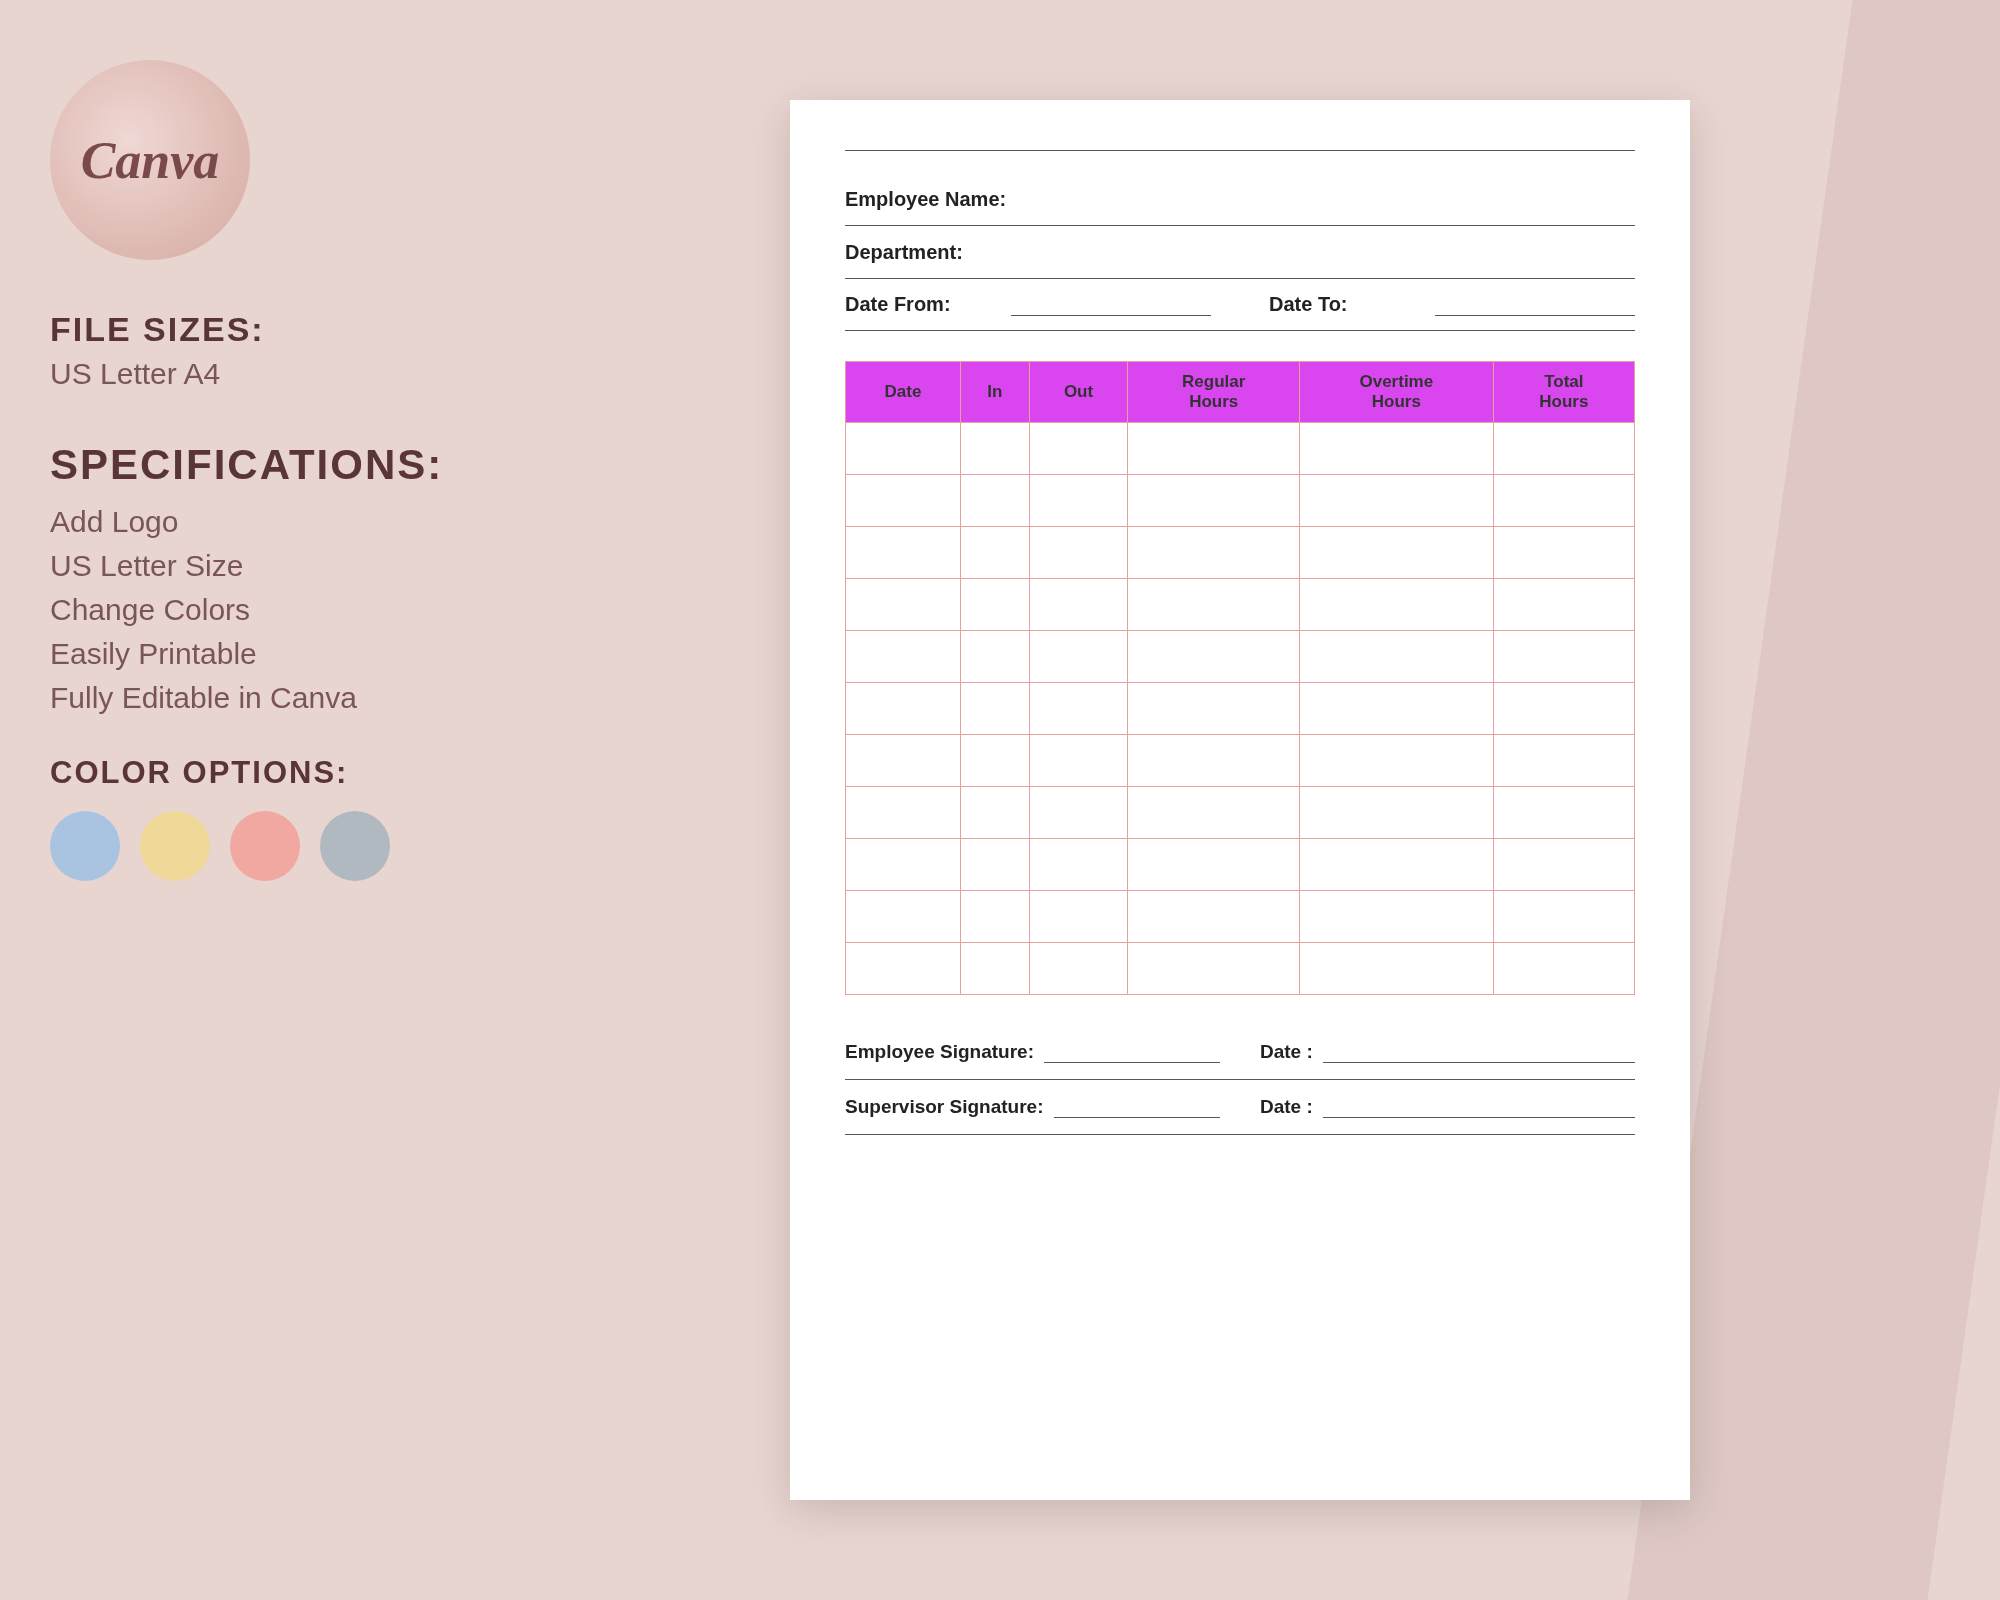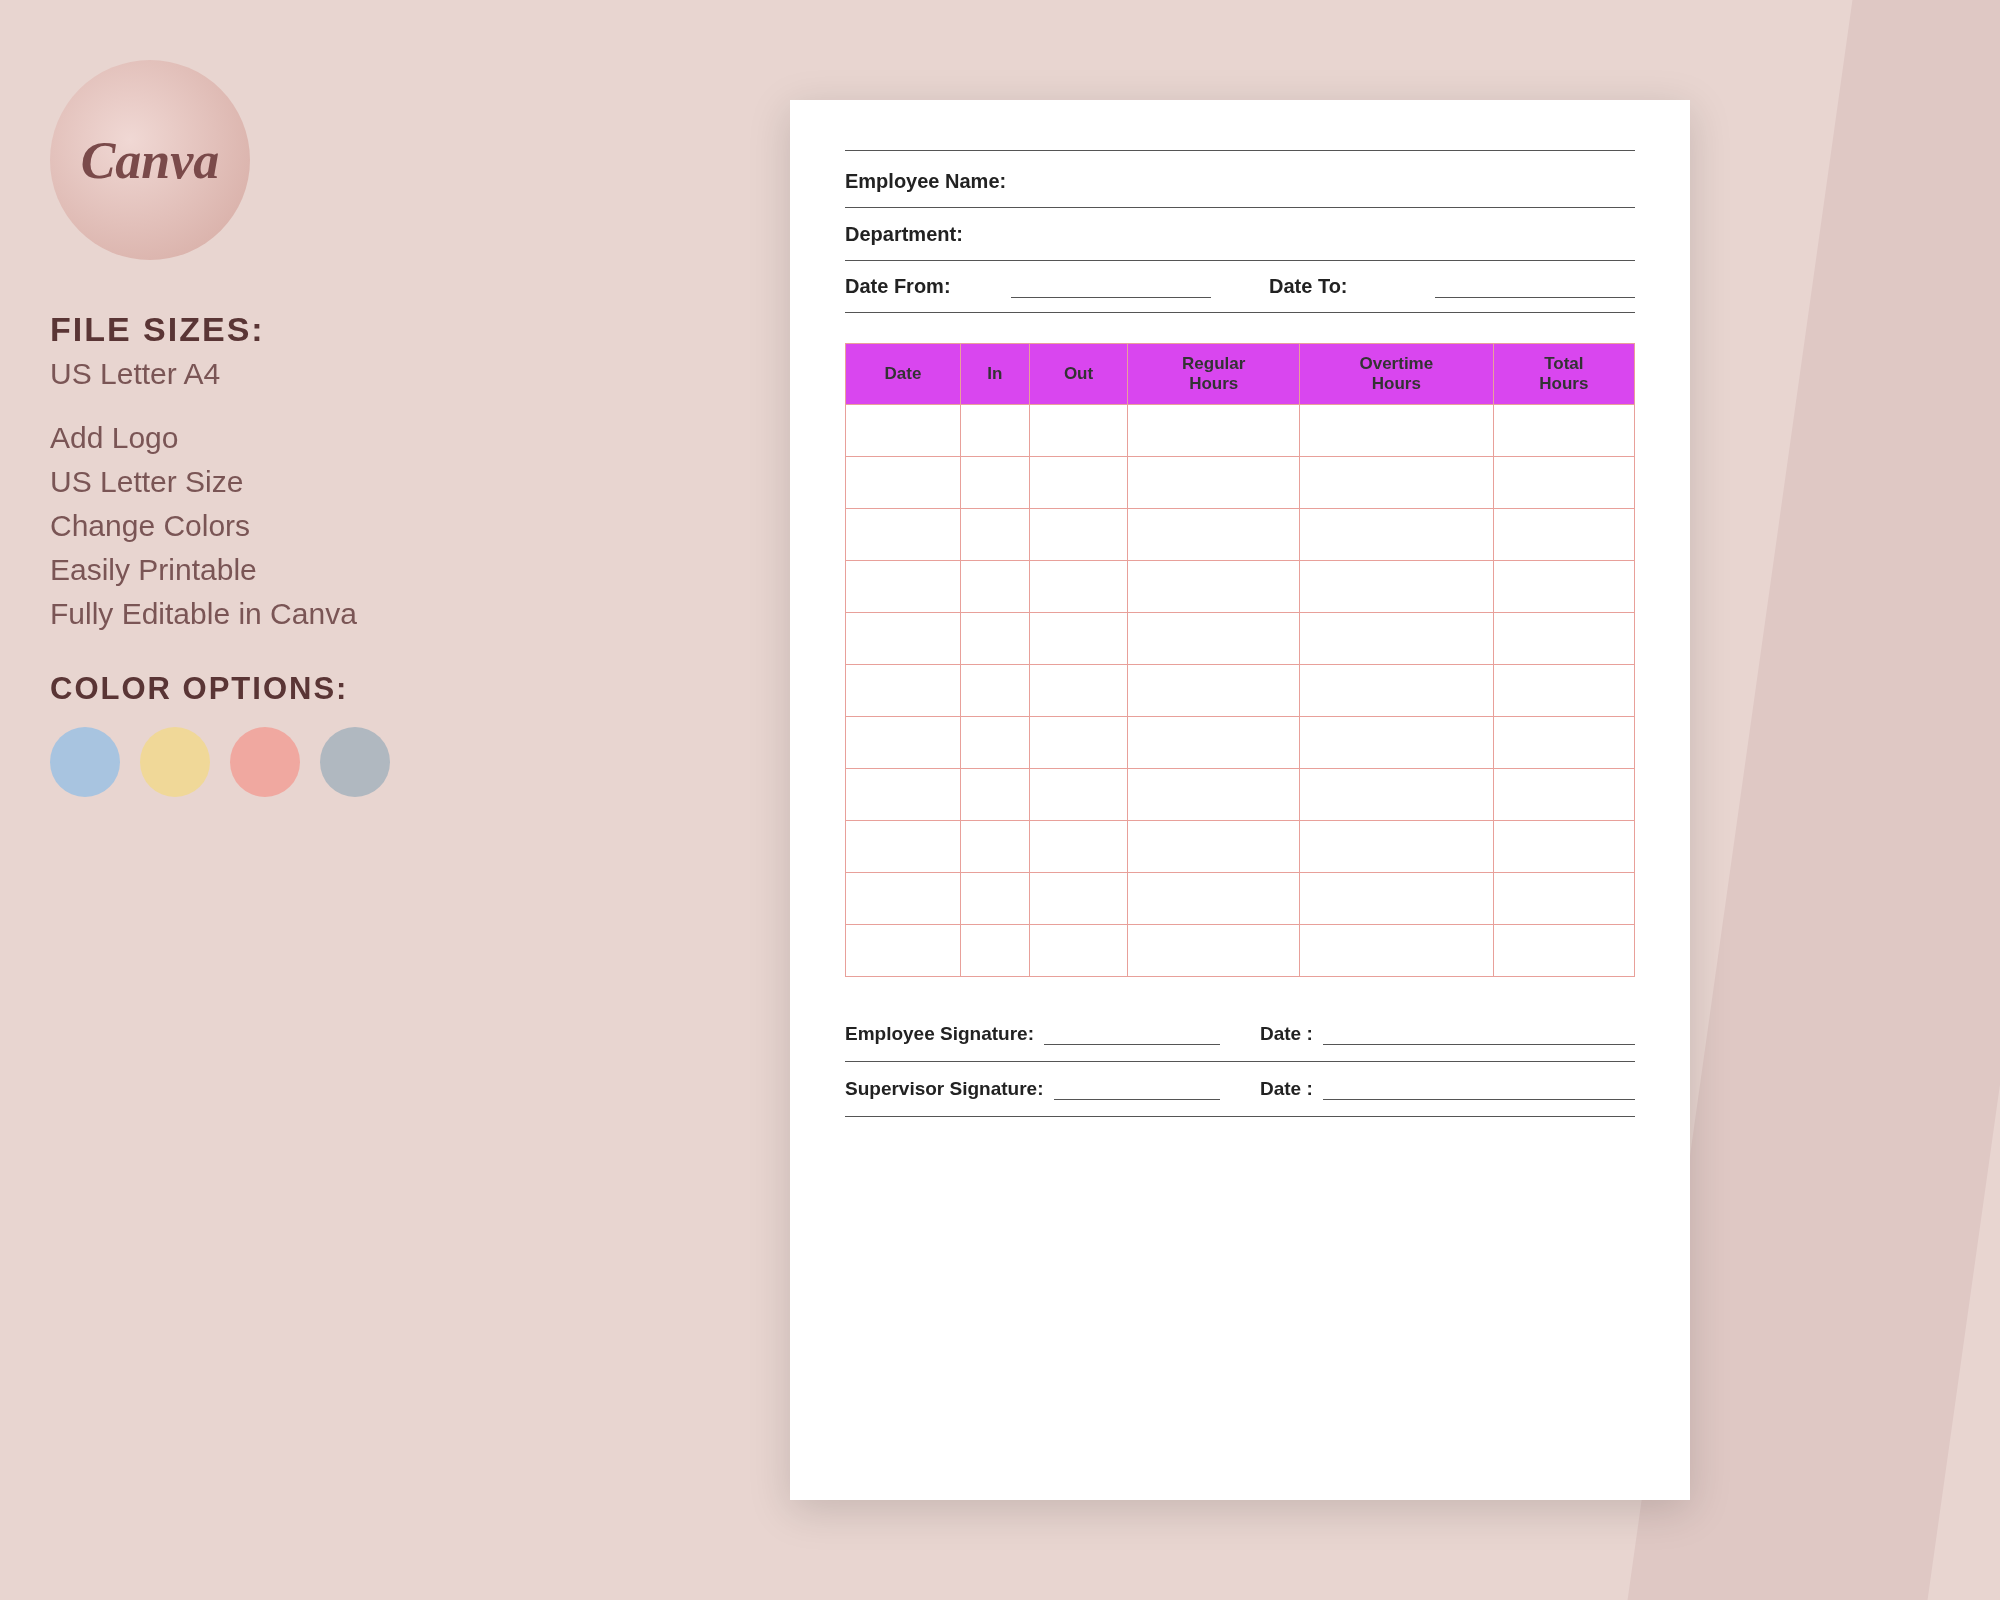"Employee Name:" .form-section { padding-top: 4px -> 22px }
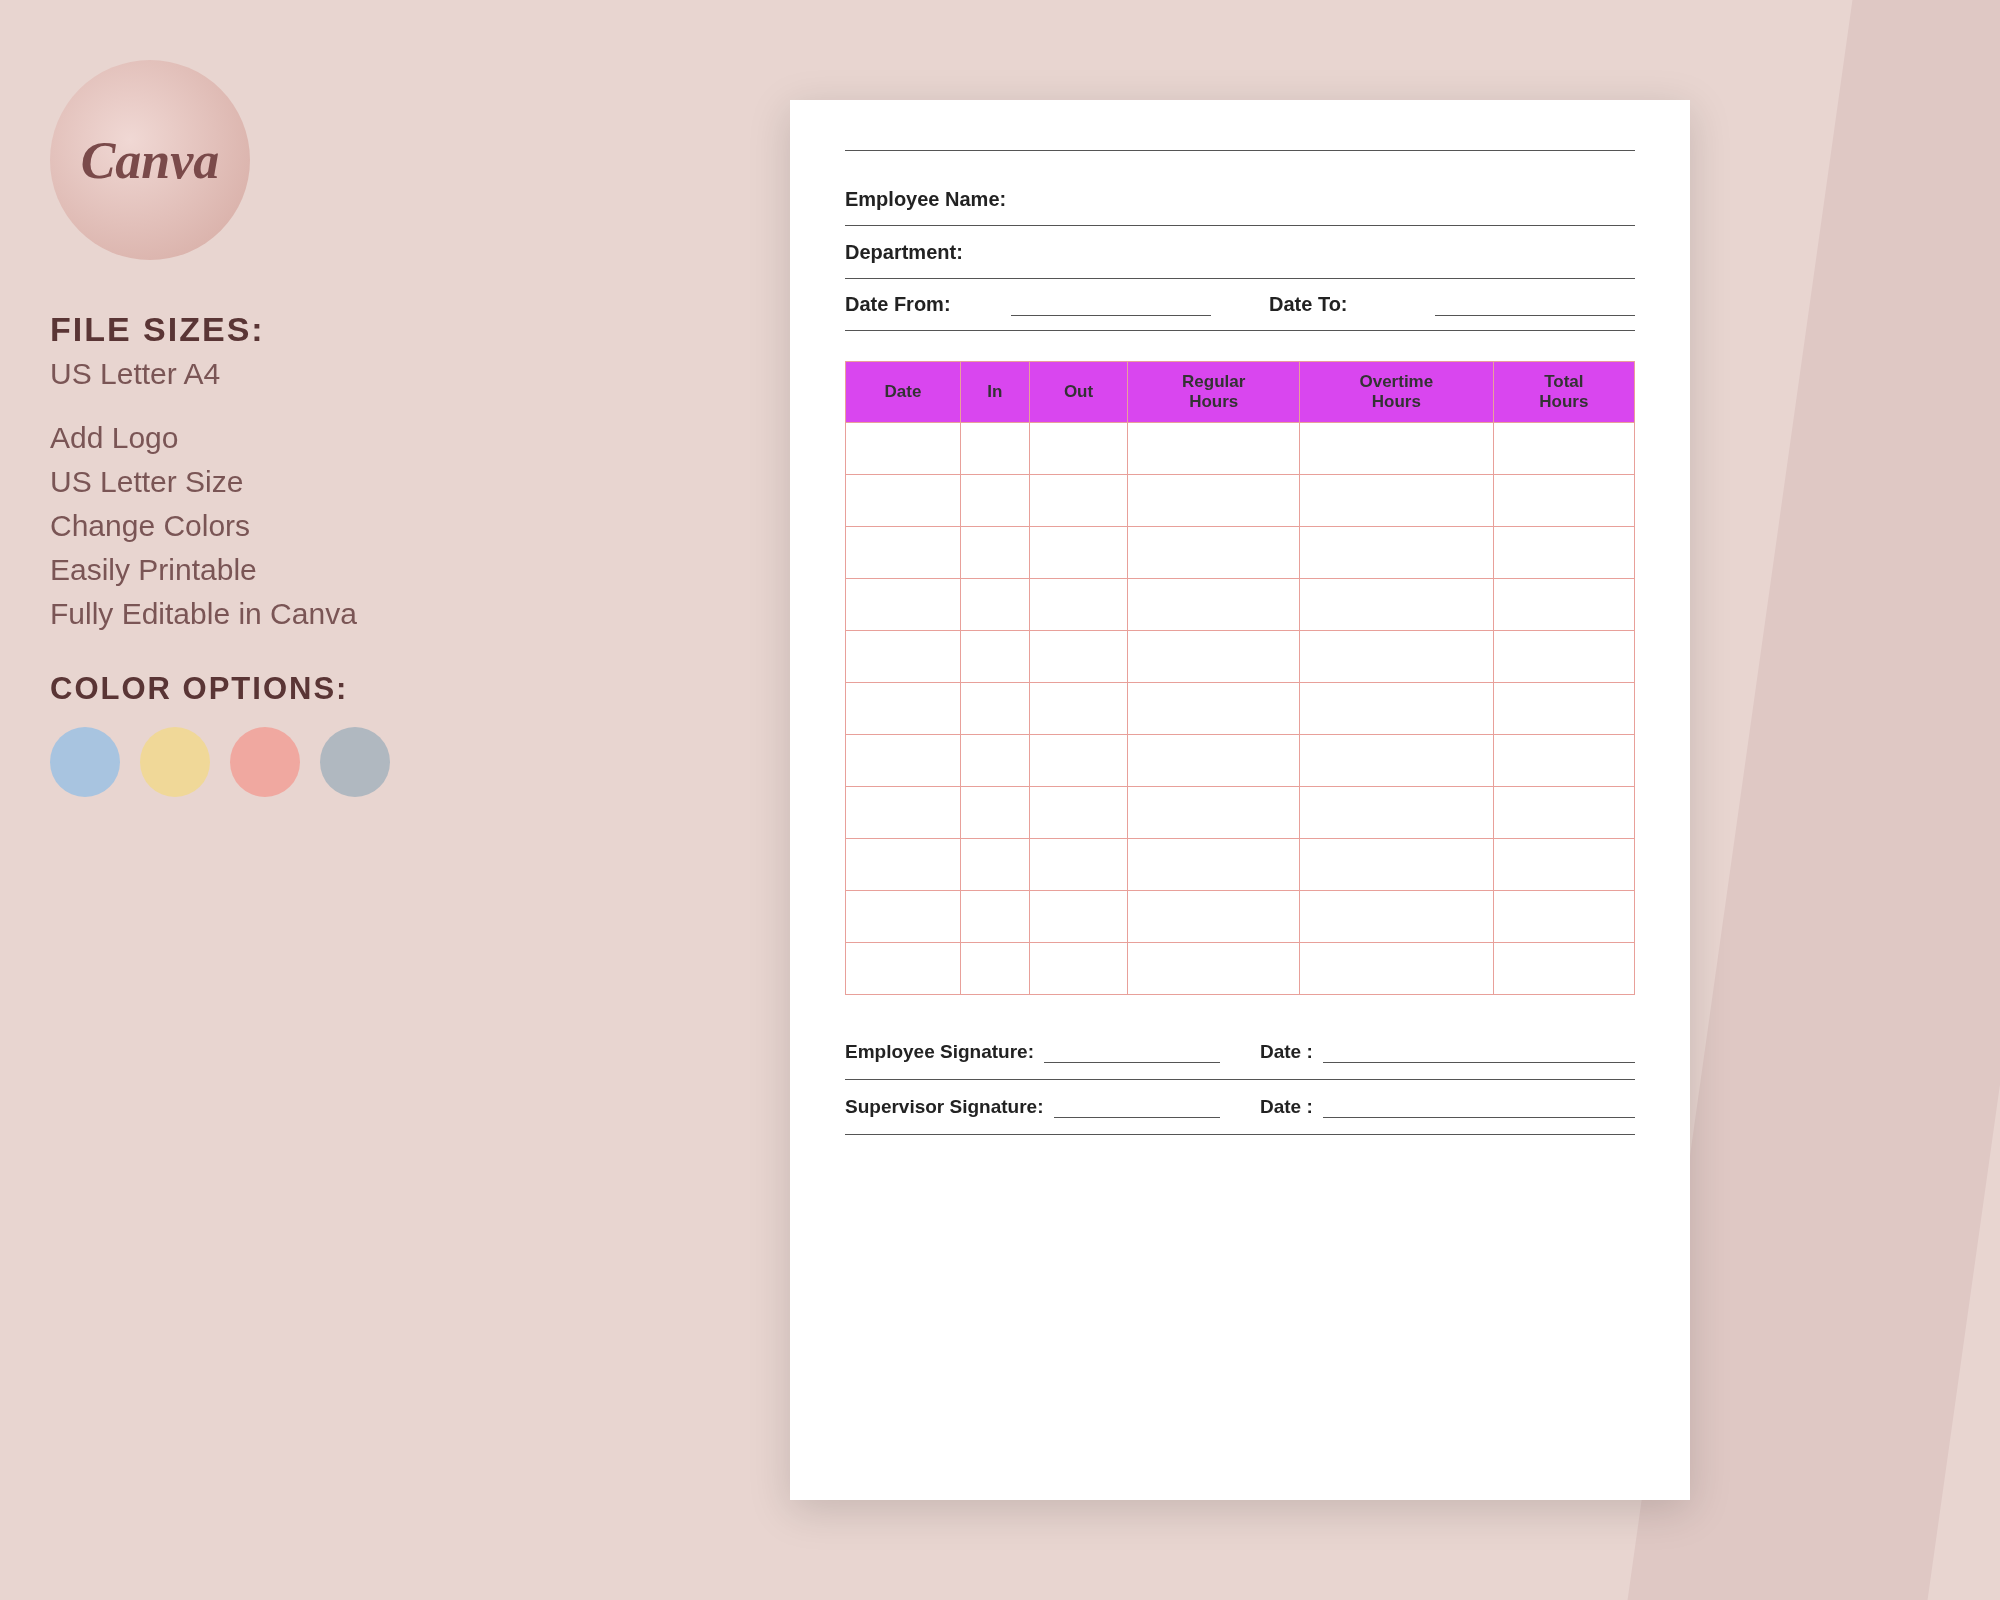"SPECIFICATIONS:" div.specs-title { html: none -> <div>SPECIFICATIONS:</div> }
